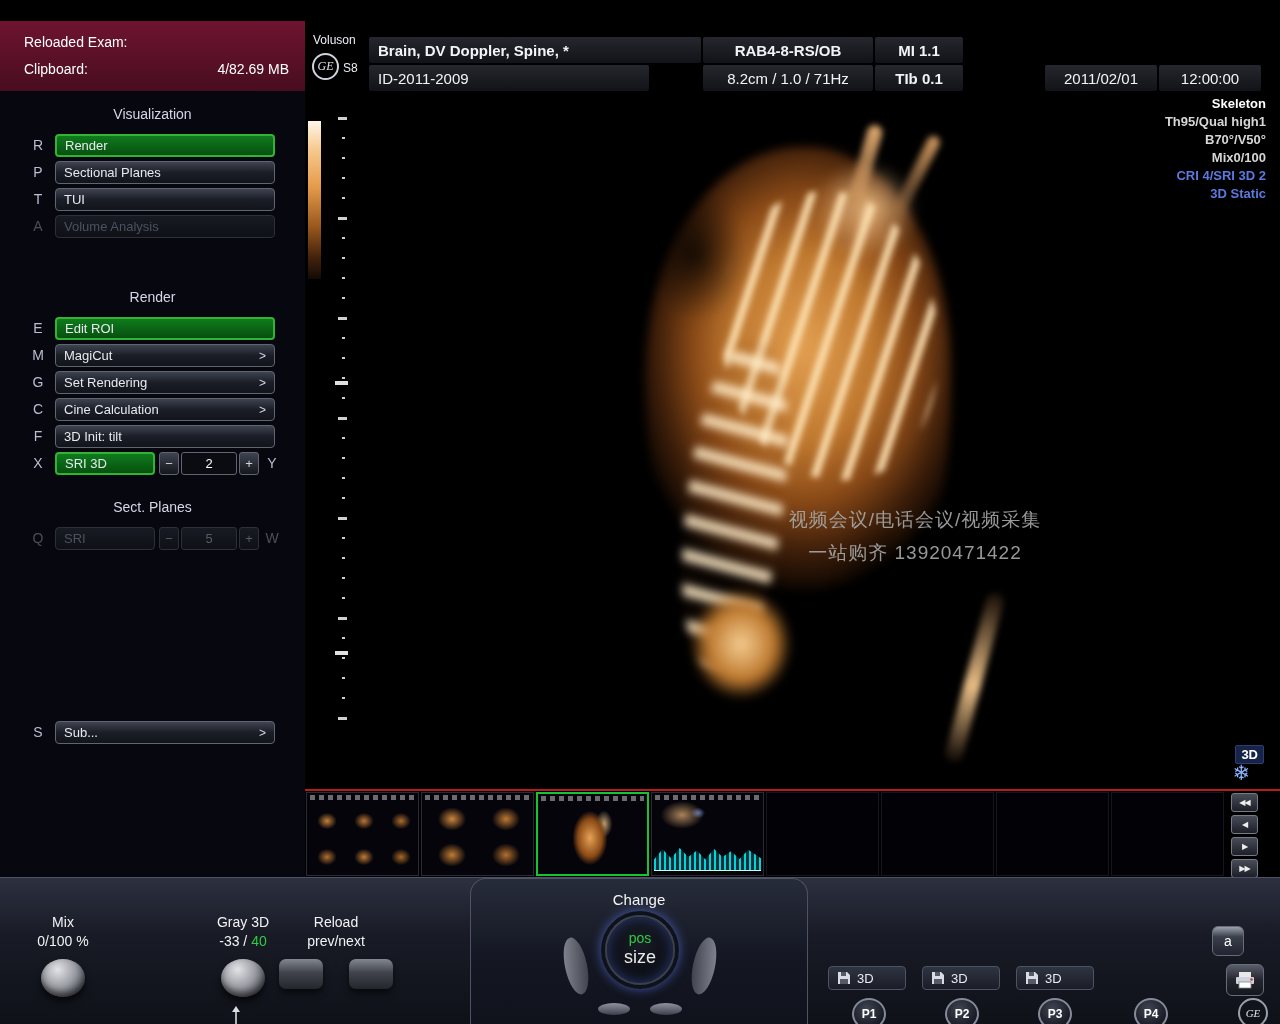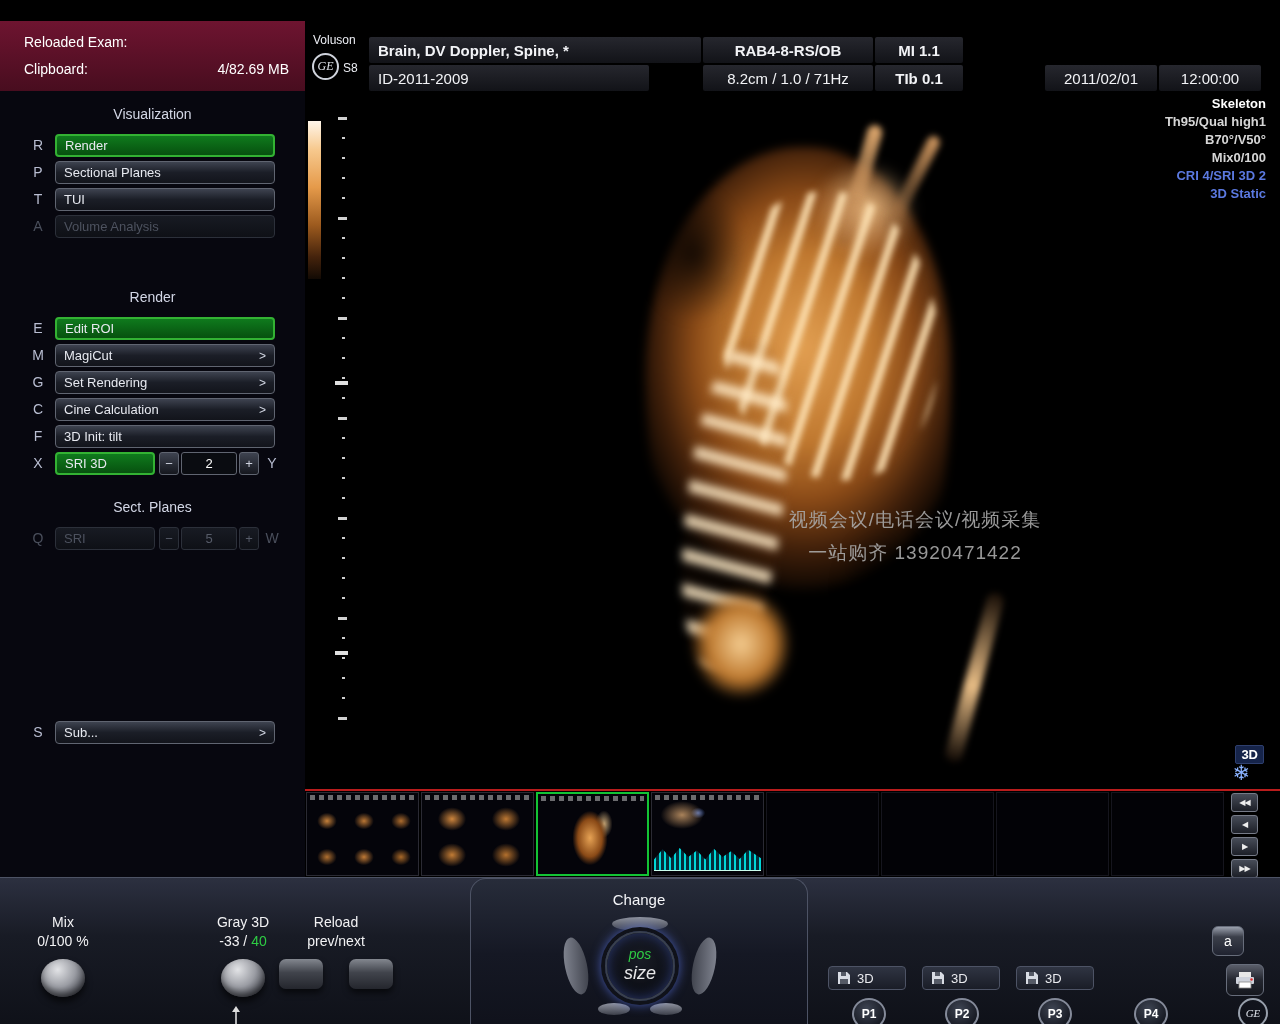"pos" .tb-center { font-style: italic -> none; top: 52px -> 36px }
